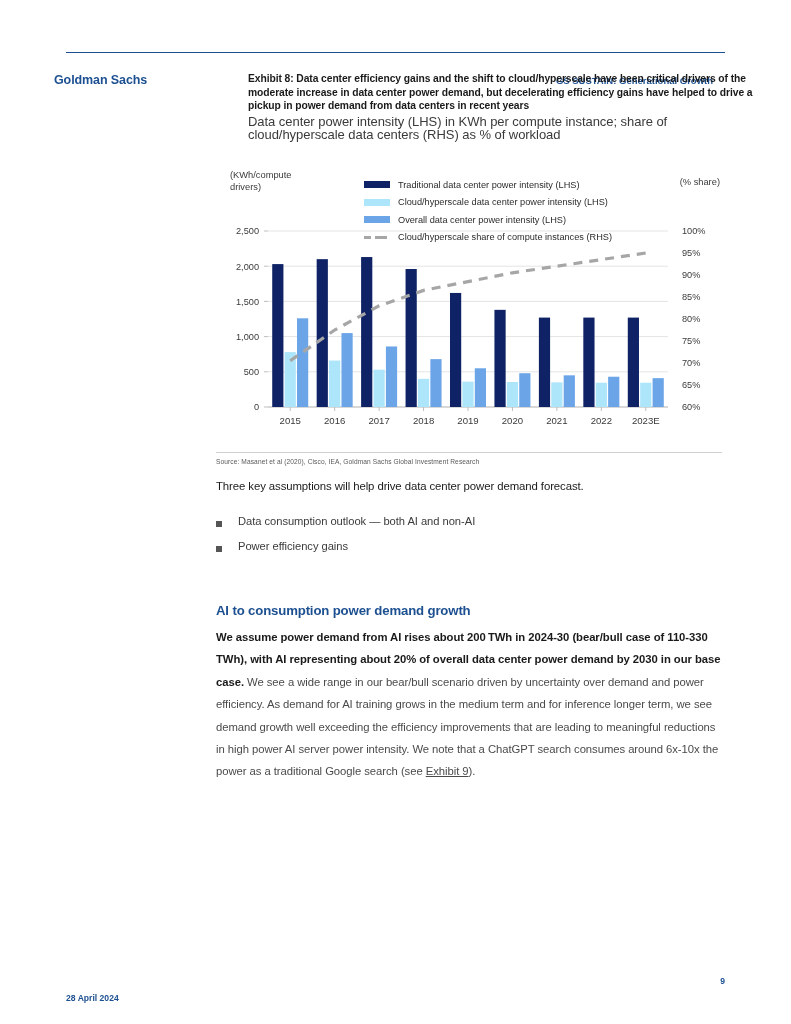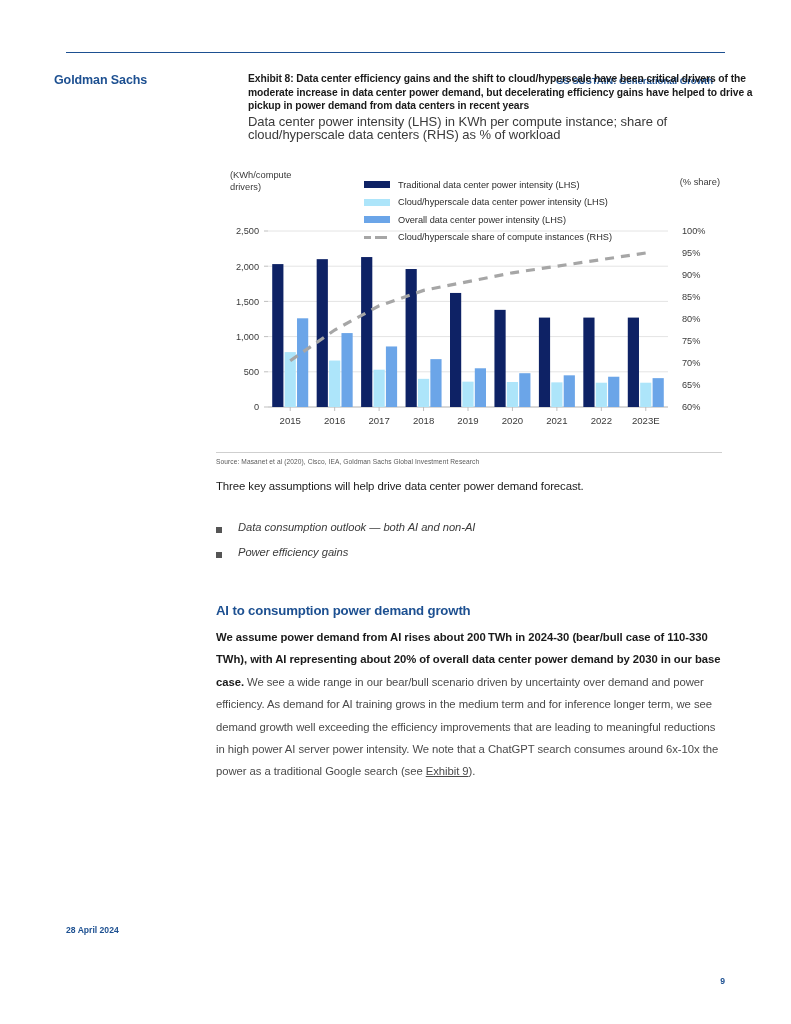"Data consumption outlook — both" .bullet { align-items: flex-end -> center; font-style: italic -> none }
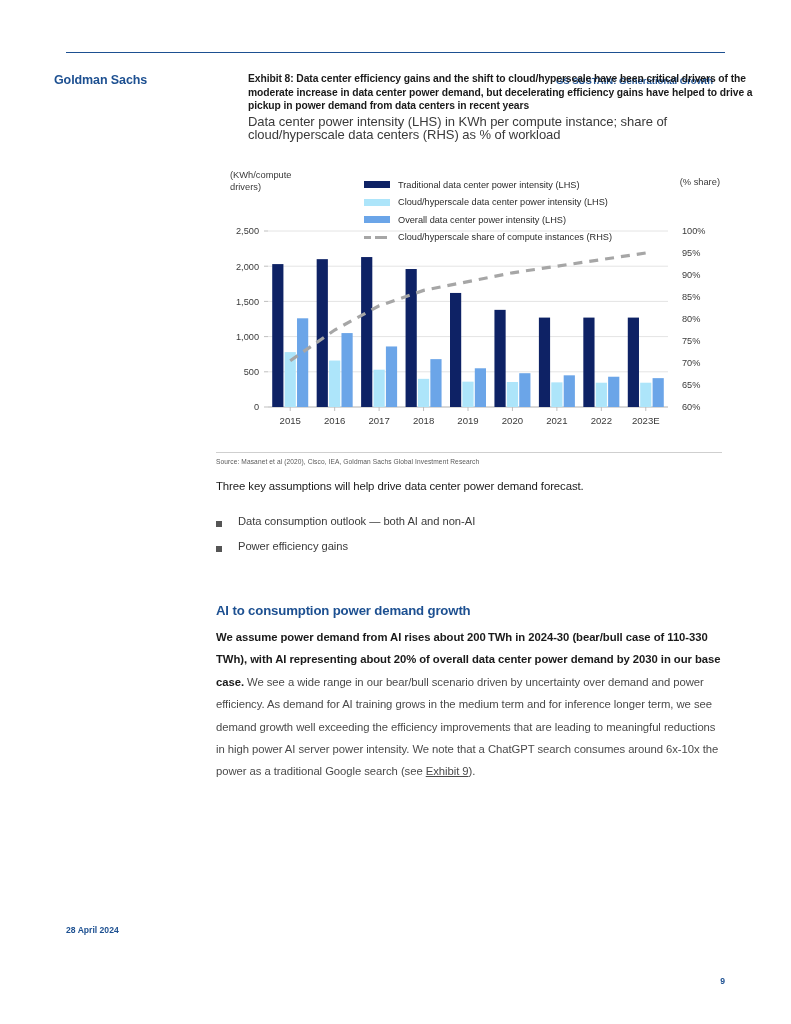"28 April 2024" .ftr-left { top: 925px -> 993px }
